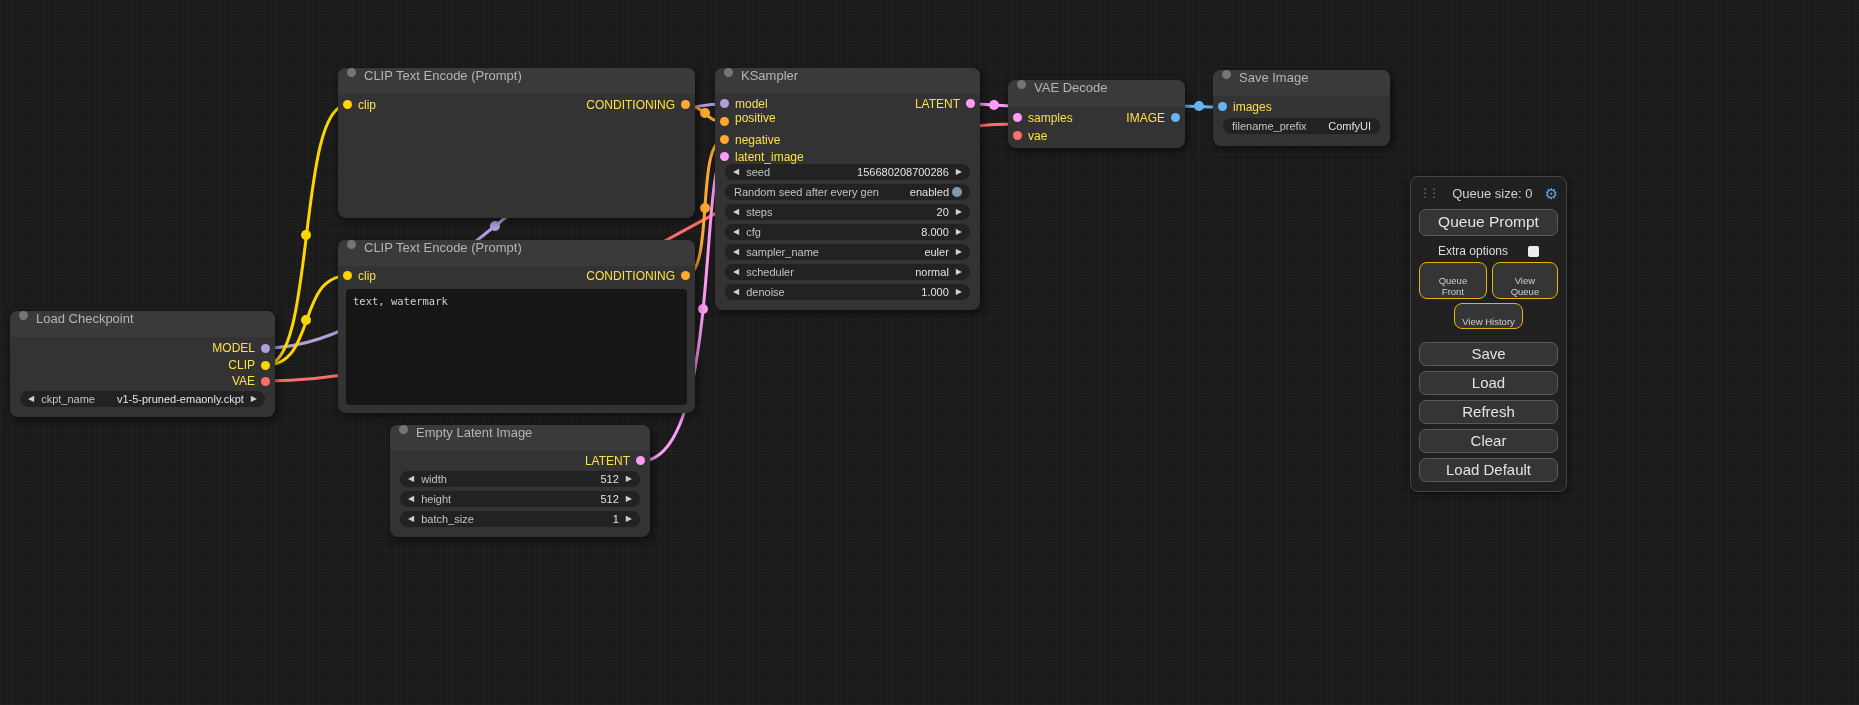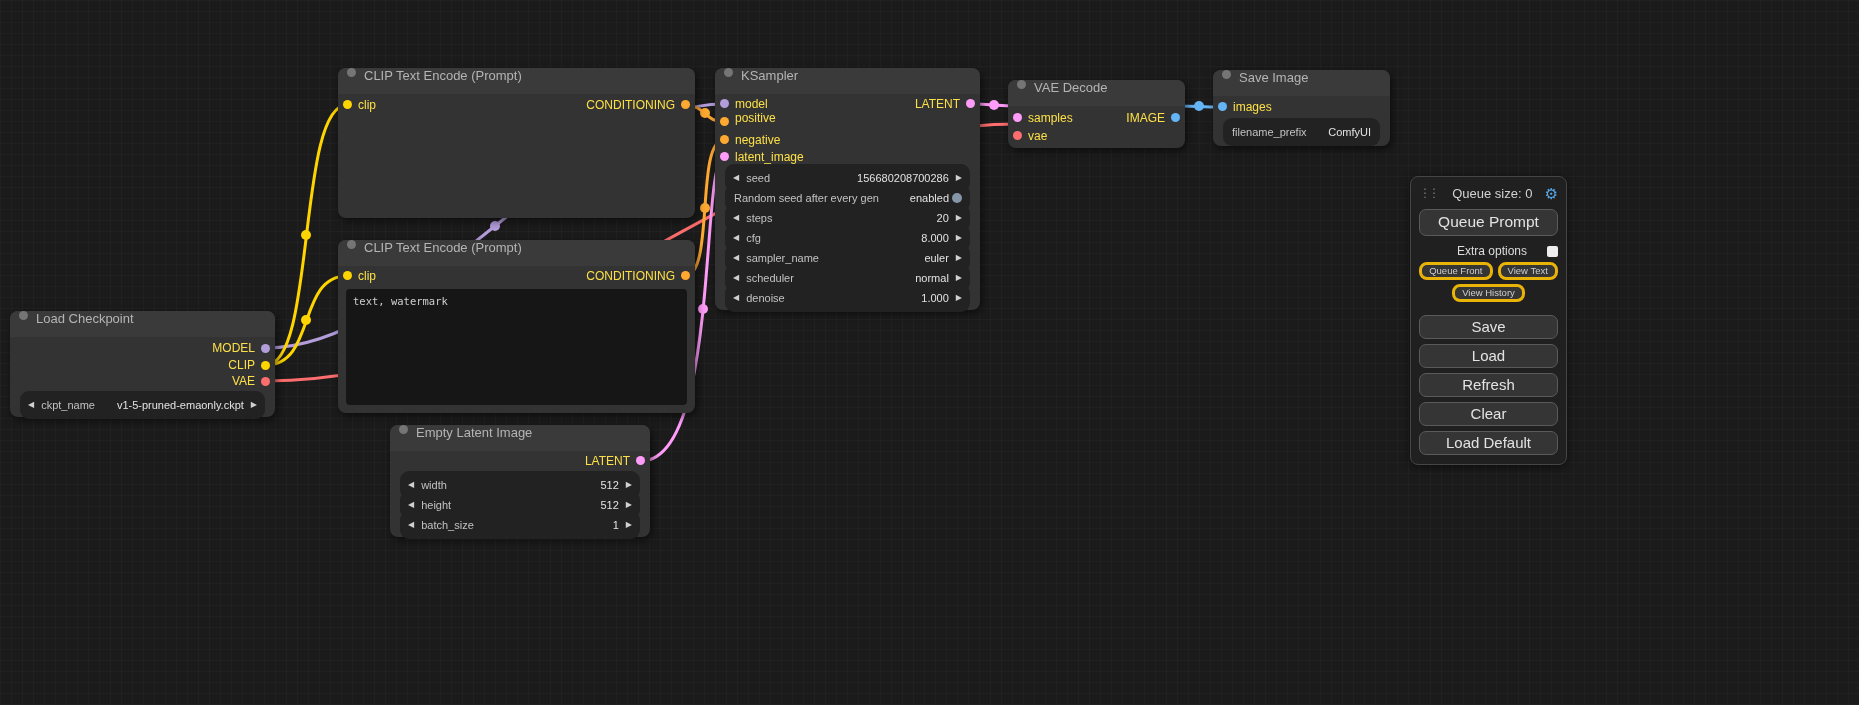"filename_prefix" .widget { height: 28px -> 16px }
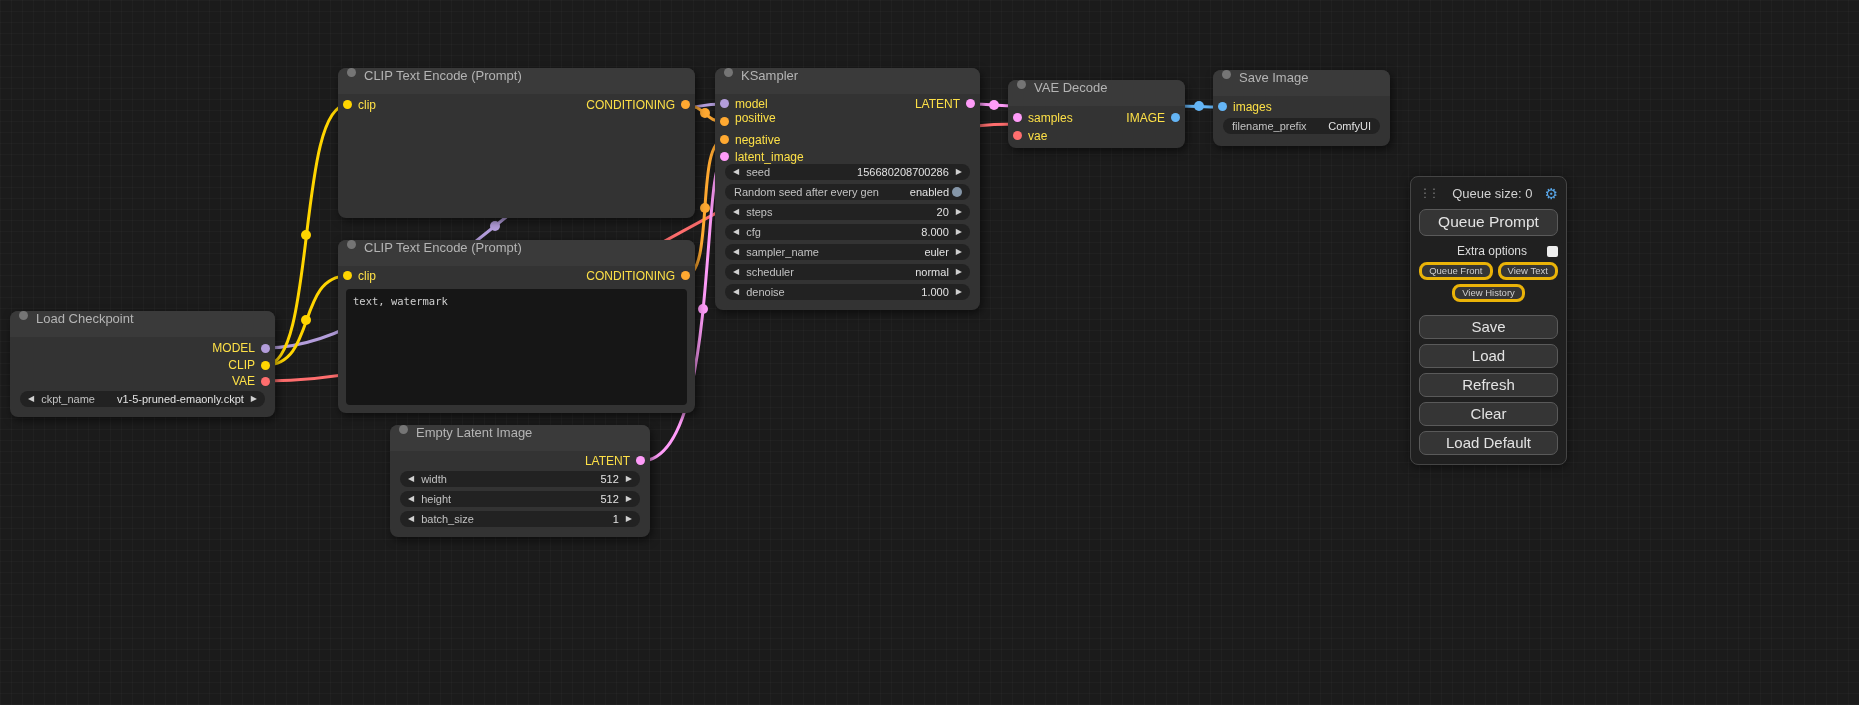"Extra options" .extra-row { justify-content: flex-end -> center }
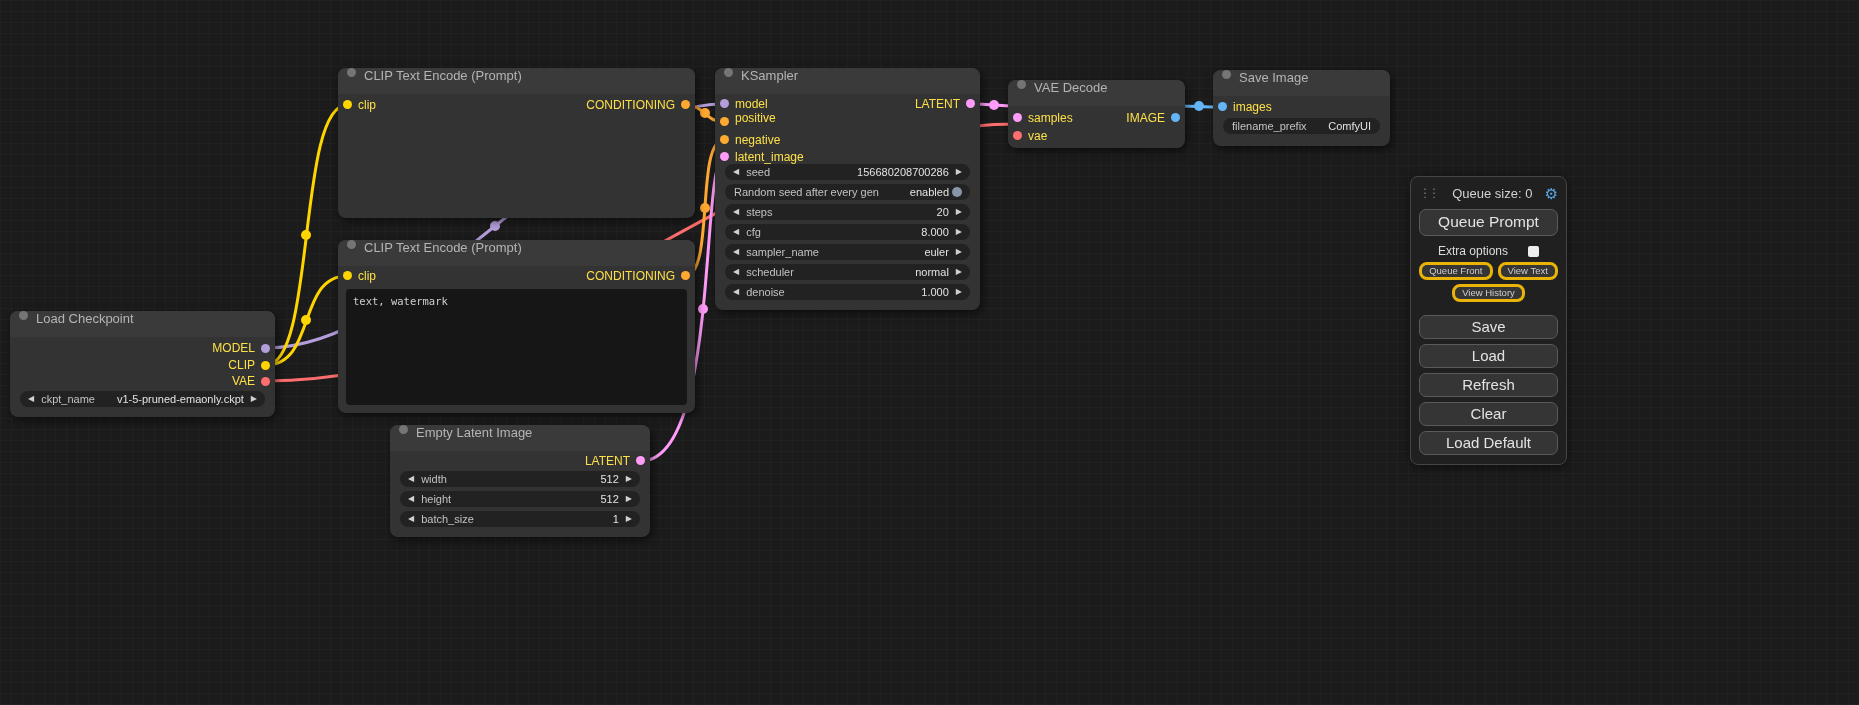"Queue Front" .btn-small { border: 3px solid #eab308 -> 1px solid #eab308; padding: 0 7px 1px -> 12px 7px 1px }
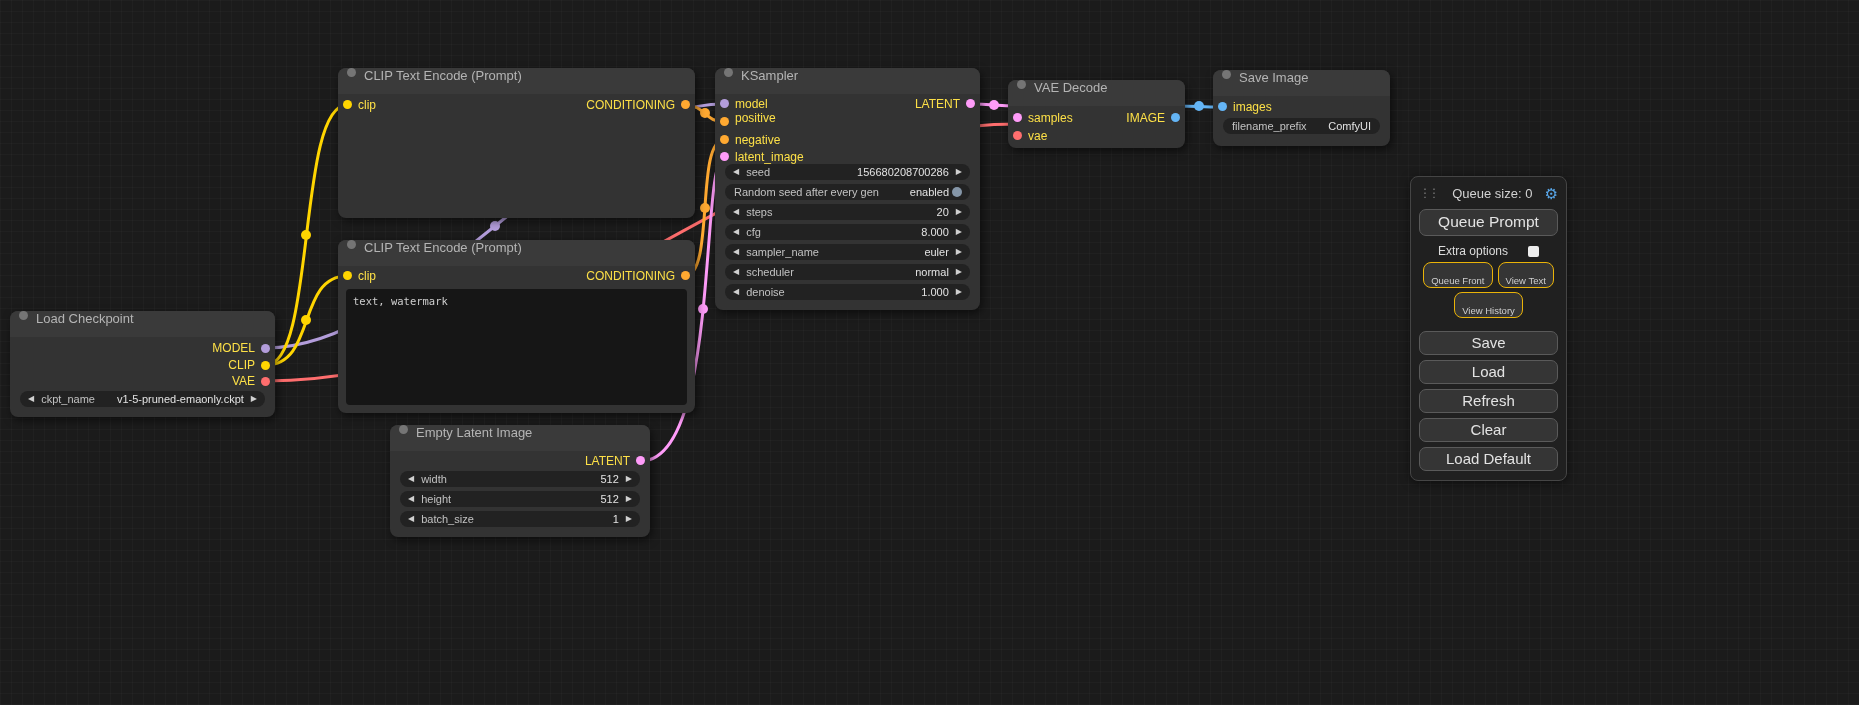"View Text" button.btn-small { text: Text -> Queue }
